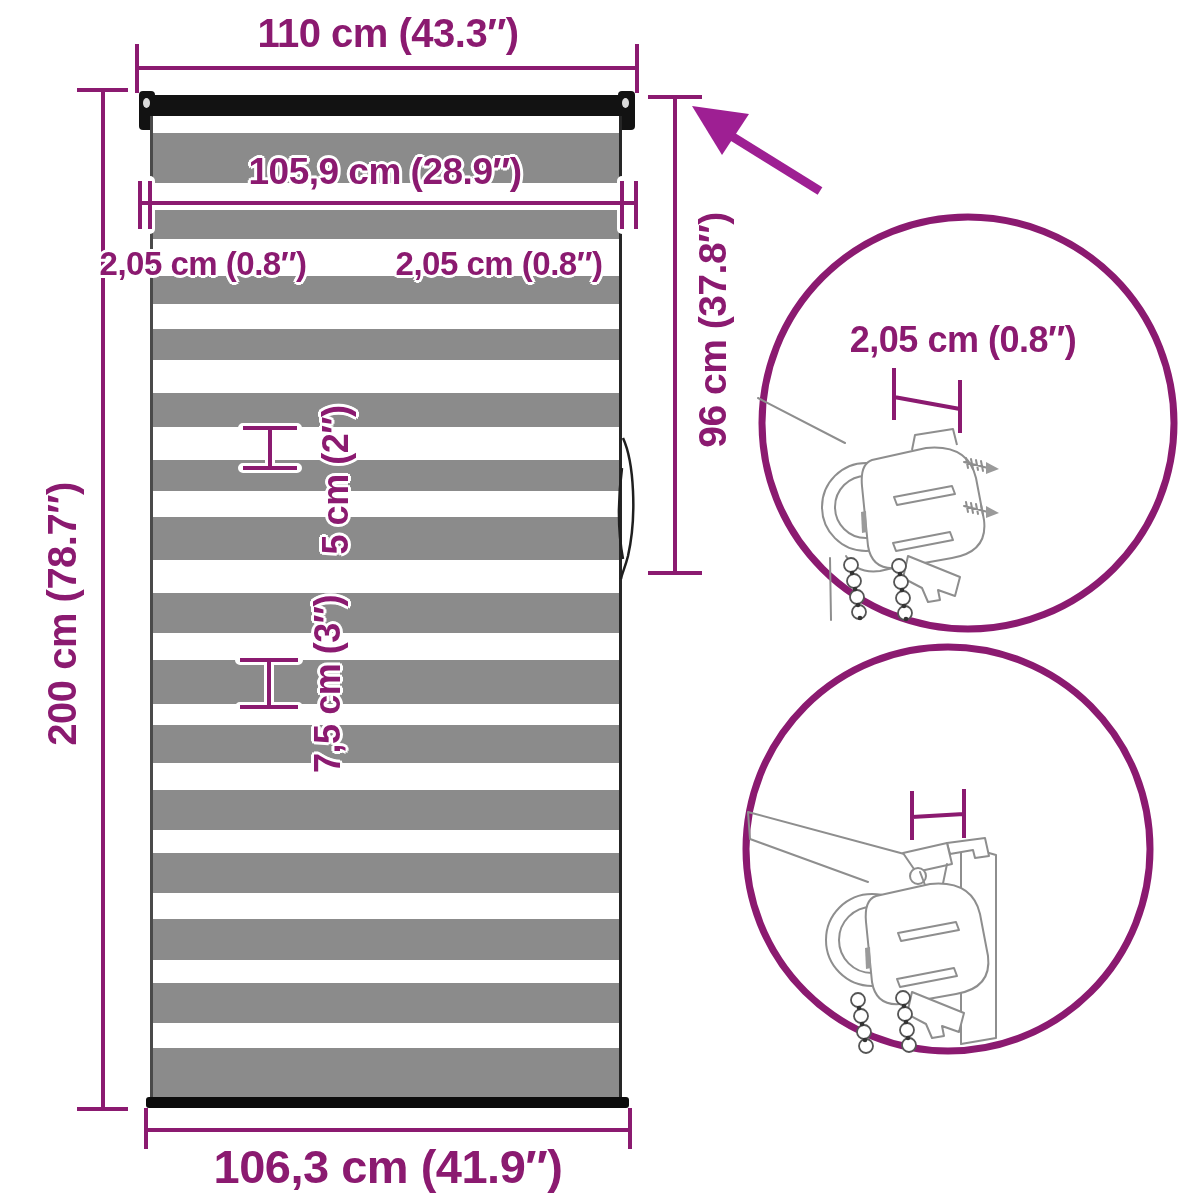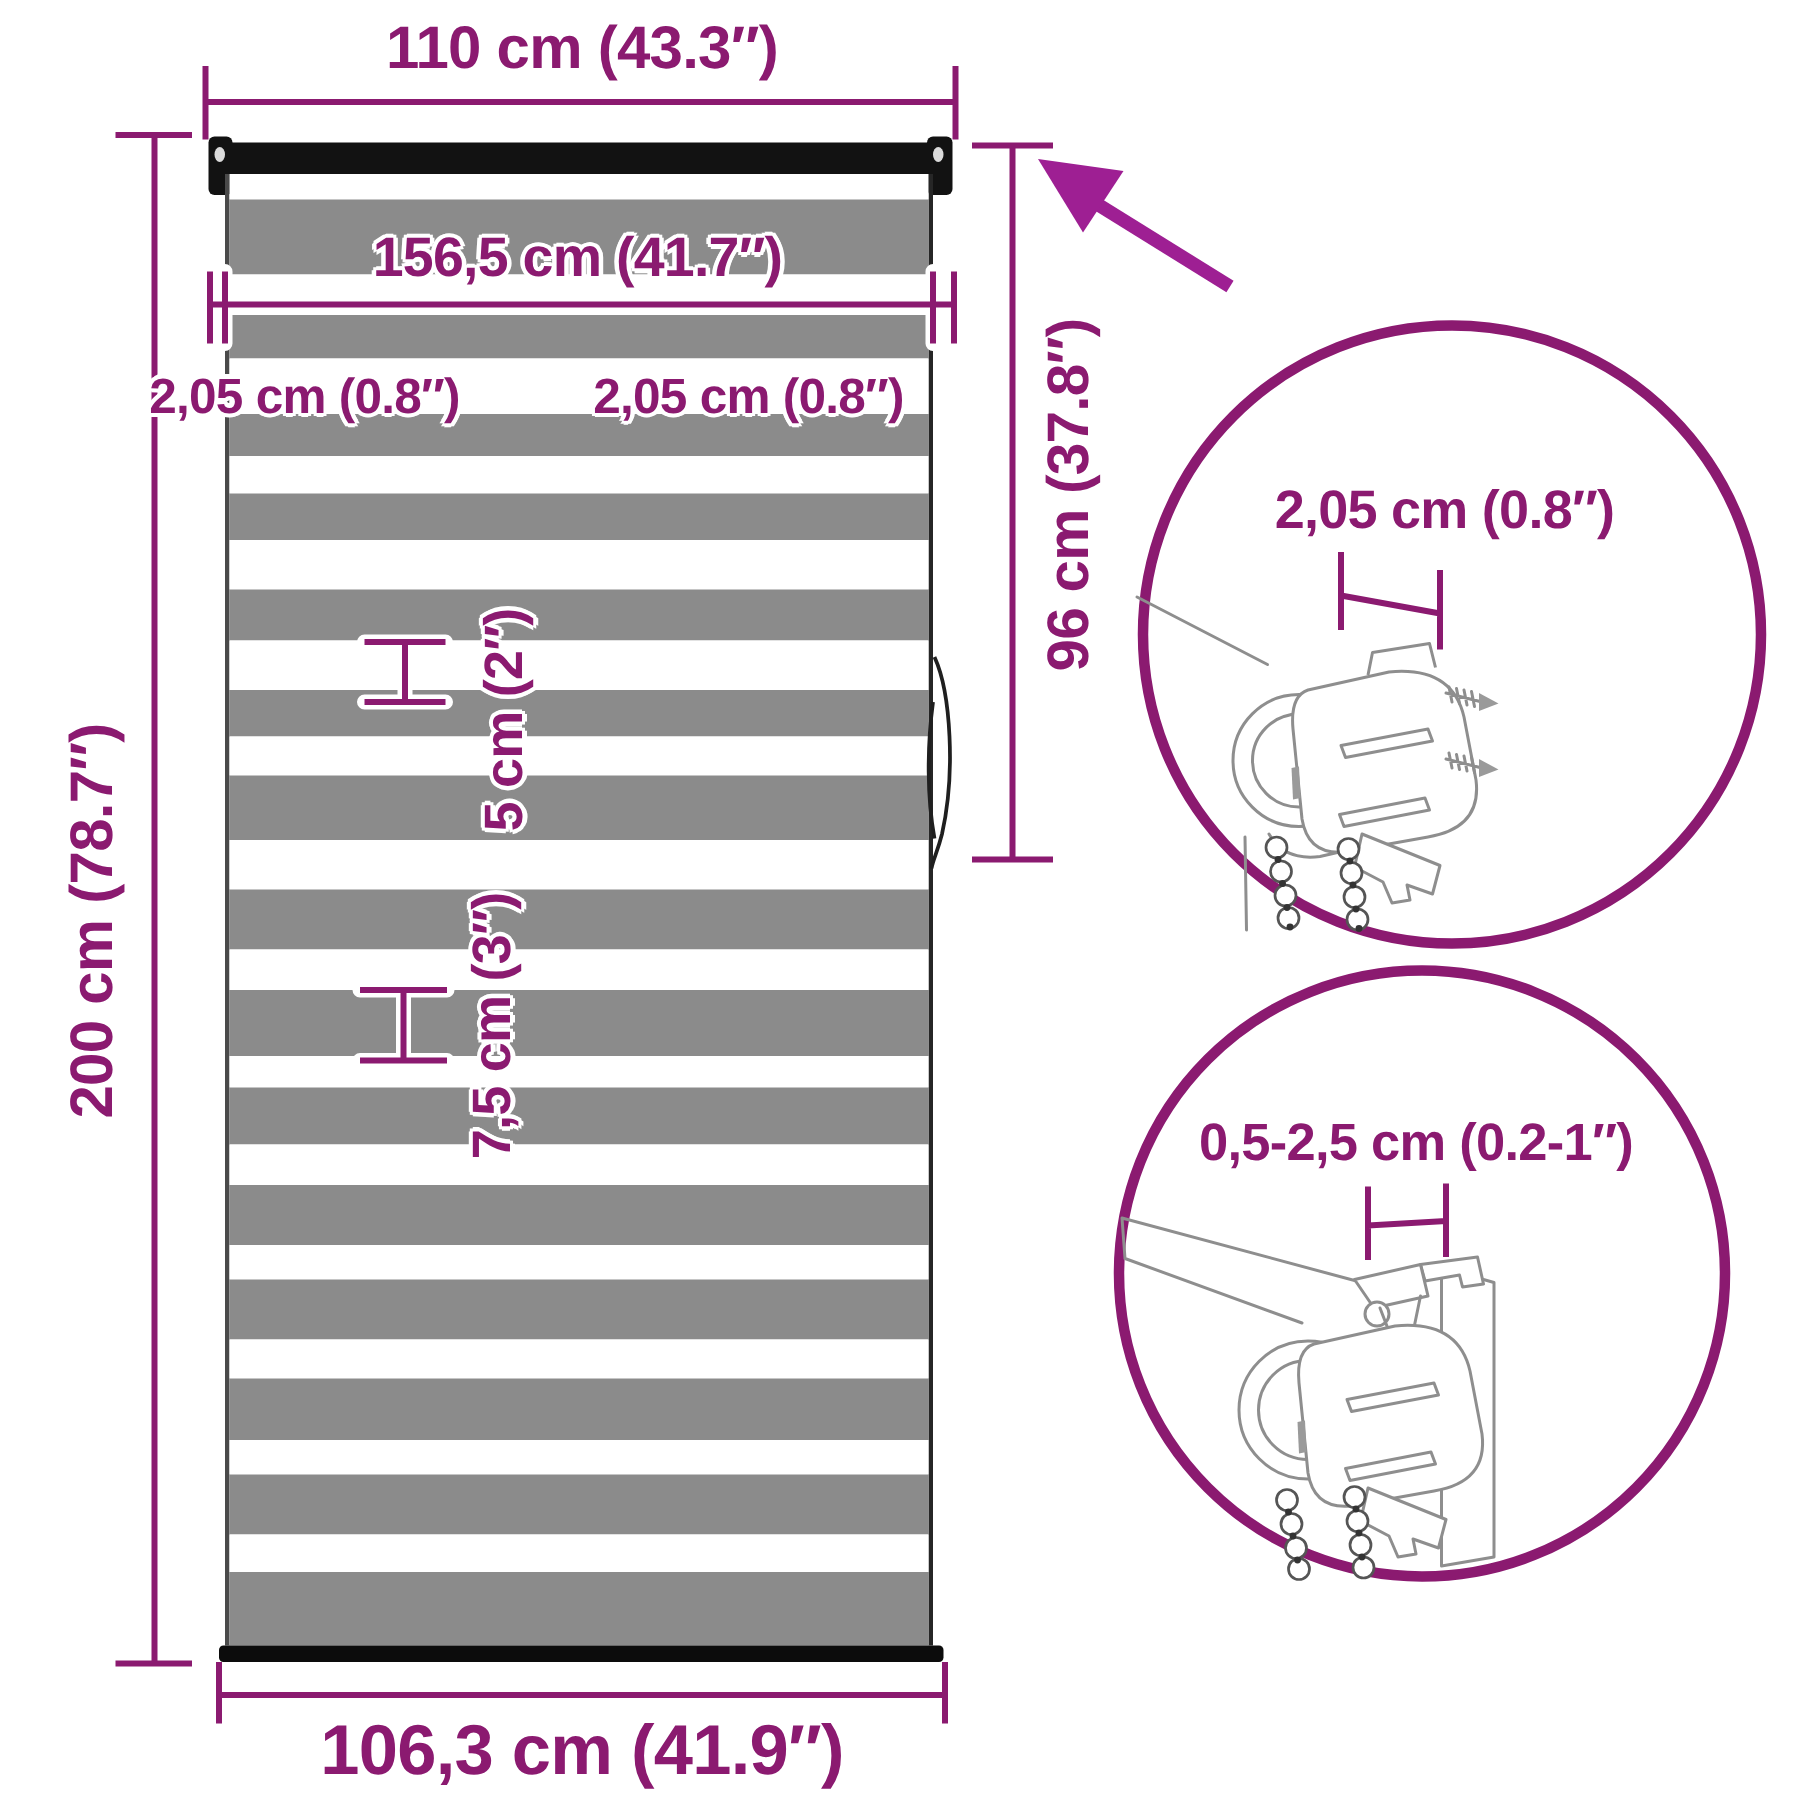"156,5 cm (41.7″)" div.lbl { text: 156,5 cm (41.7 -> 105,9 cm (28.9 }
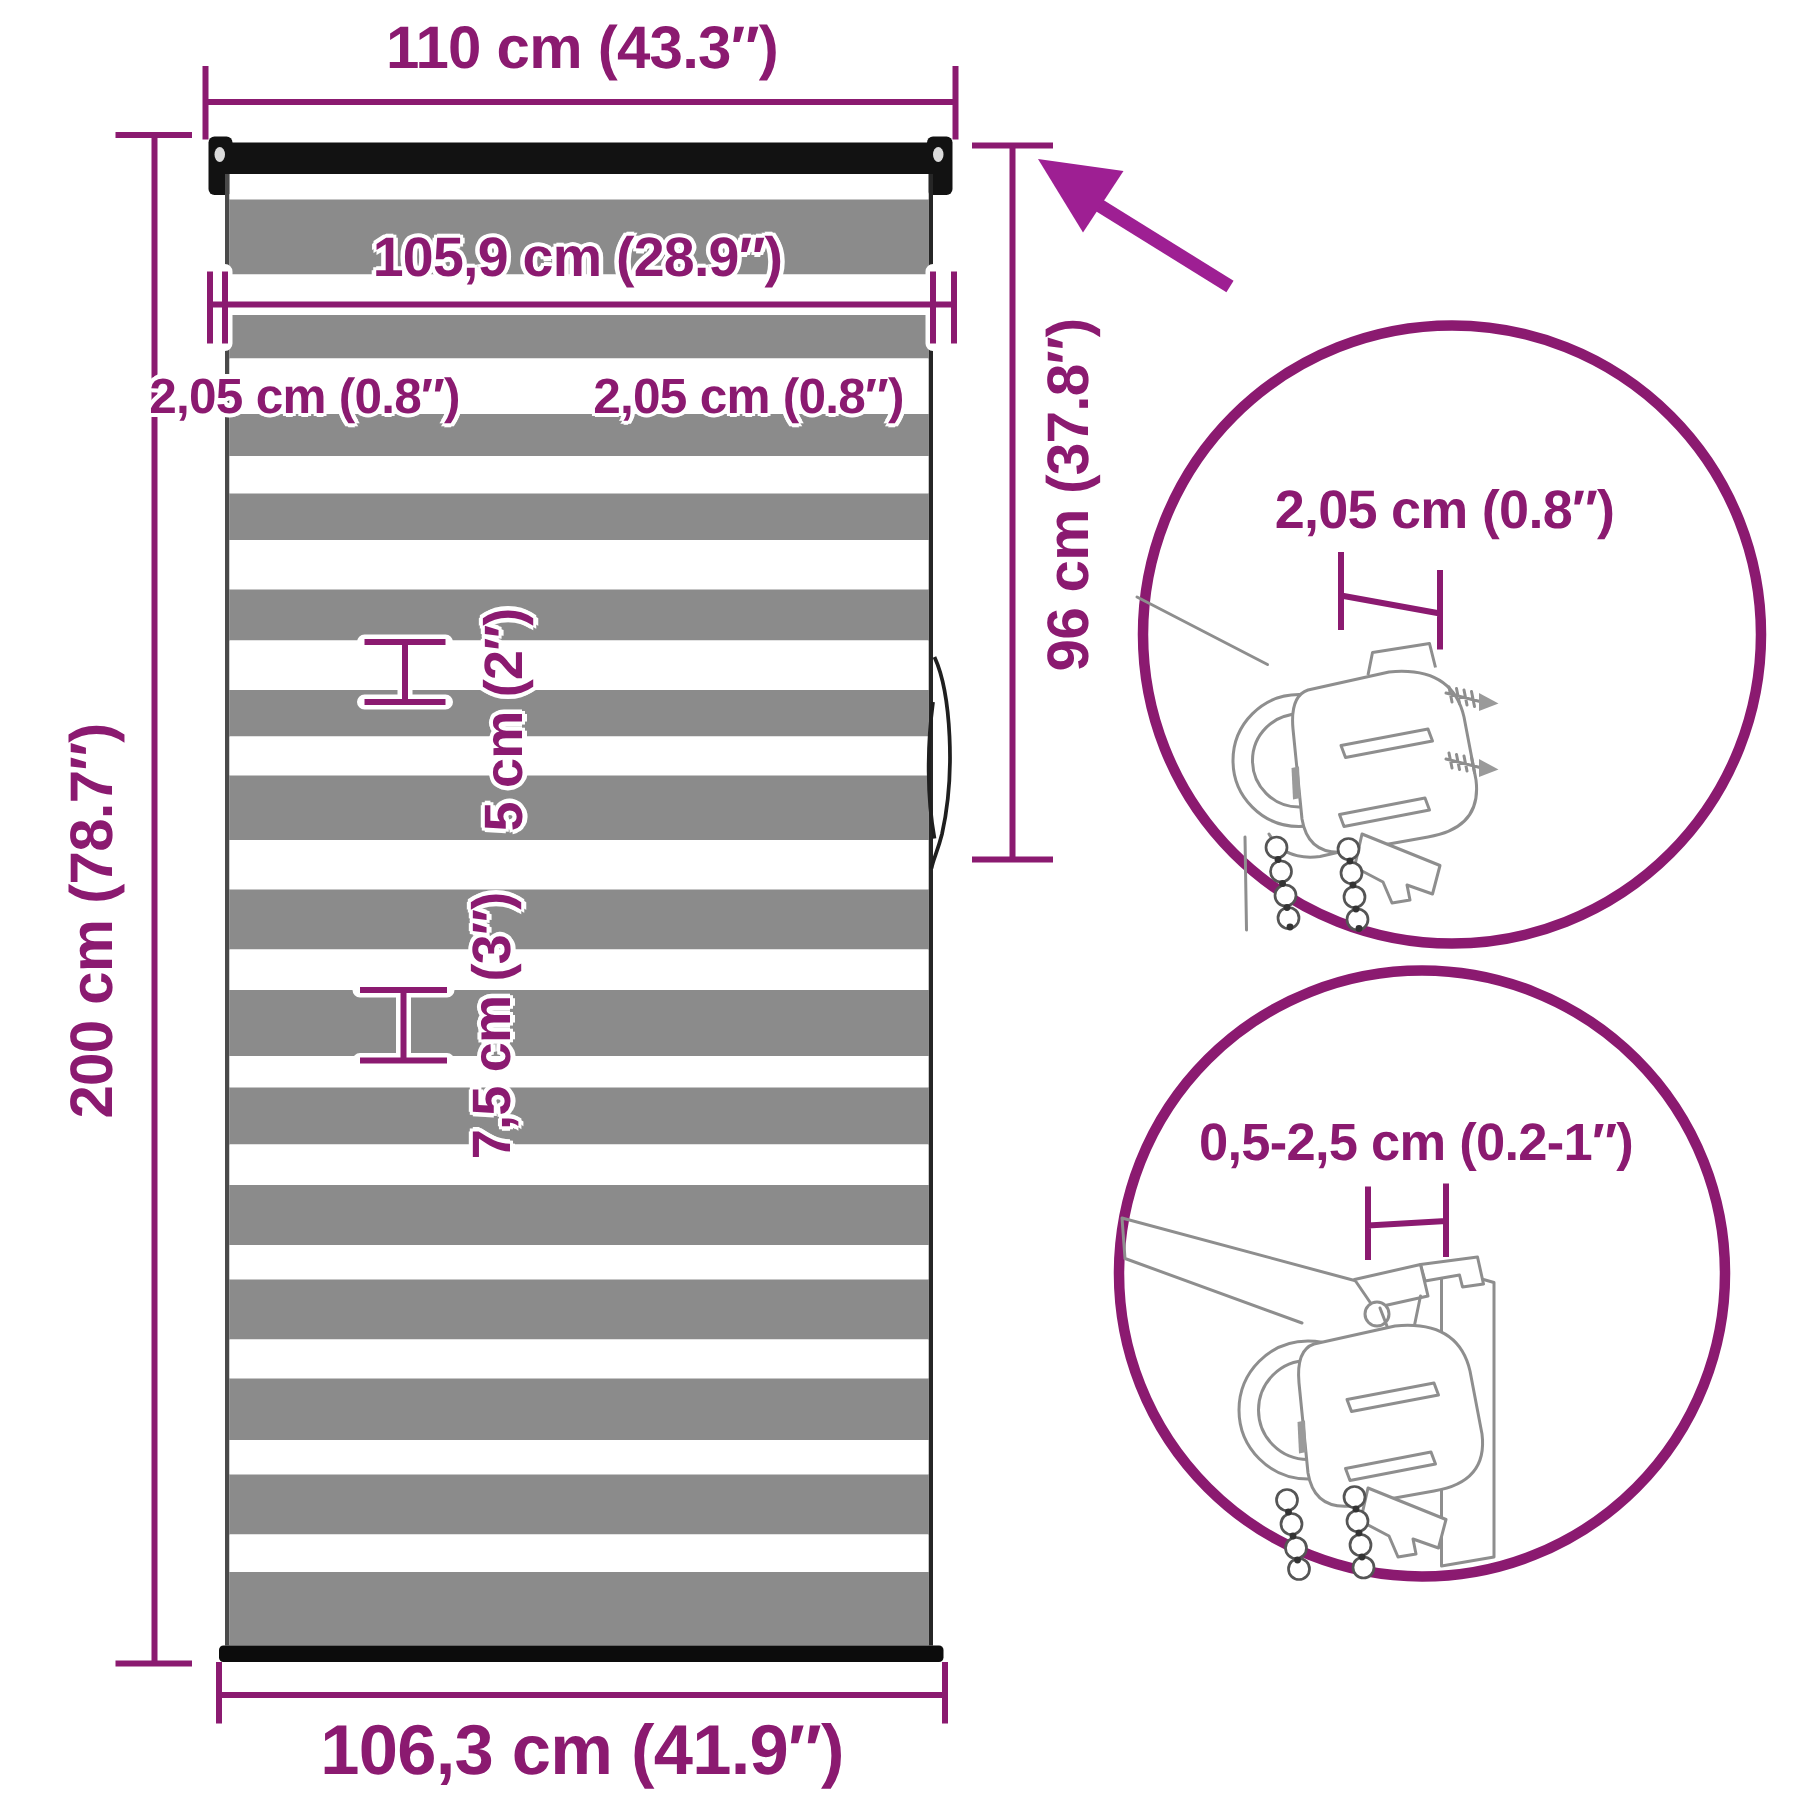"0,5-2,5 cm (0.2-1″)" div.lbl { html: <div>0,5-2,5 cm (0.2-1″)</div> -> none }
